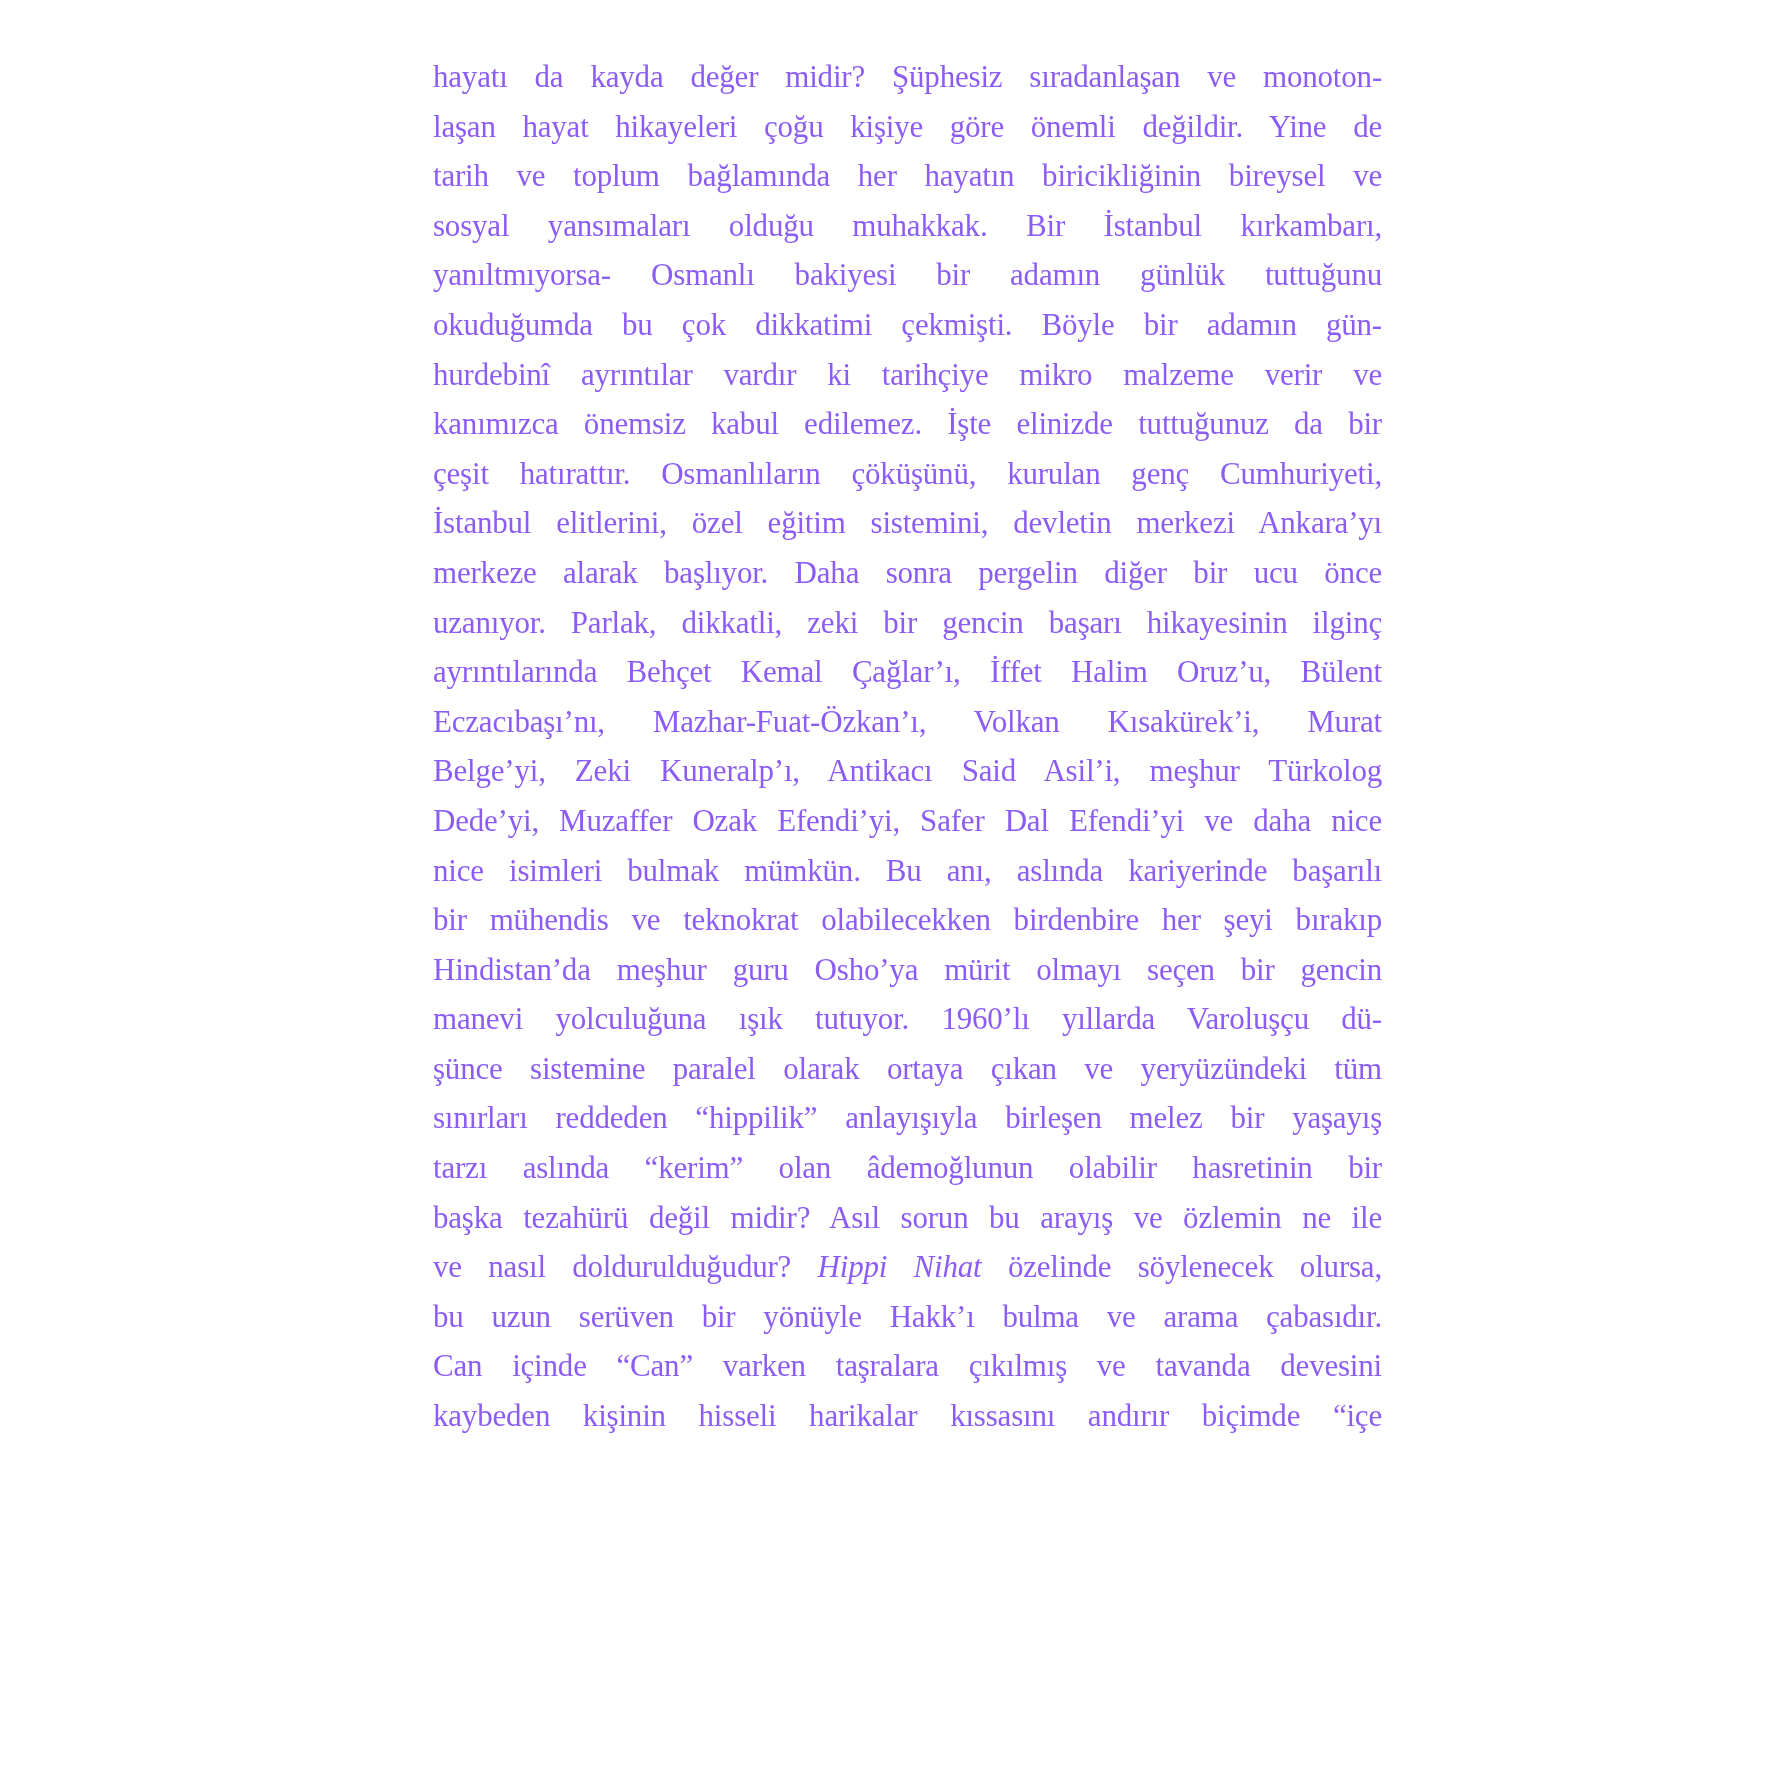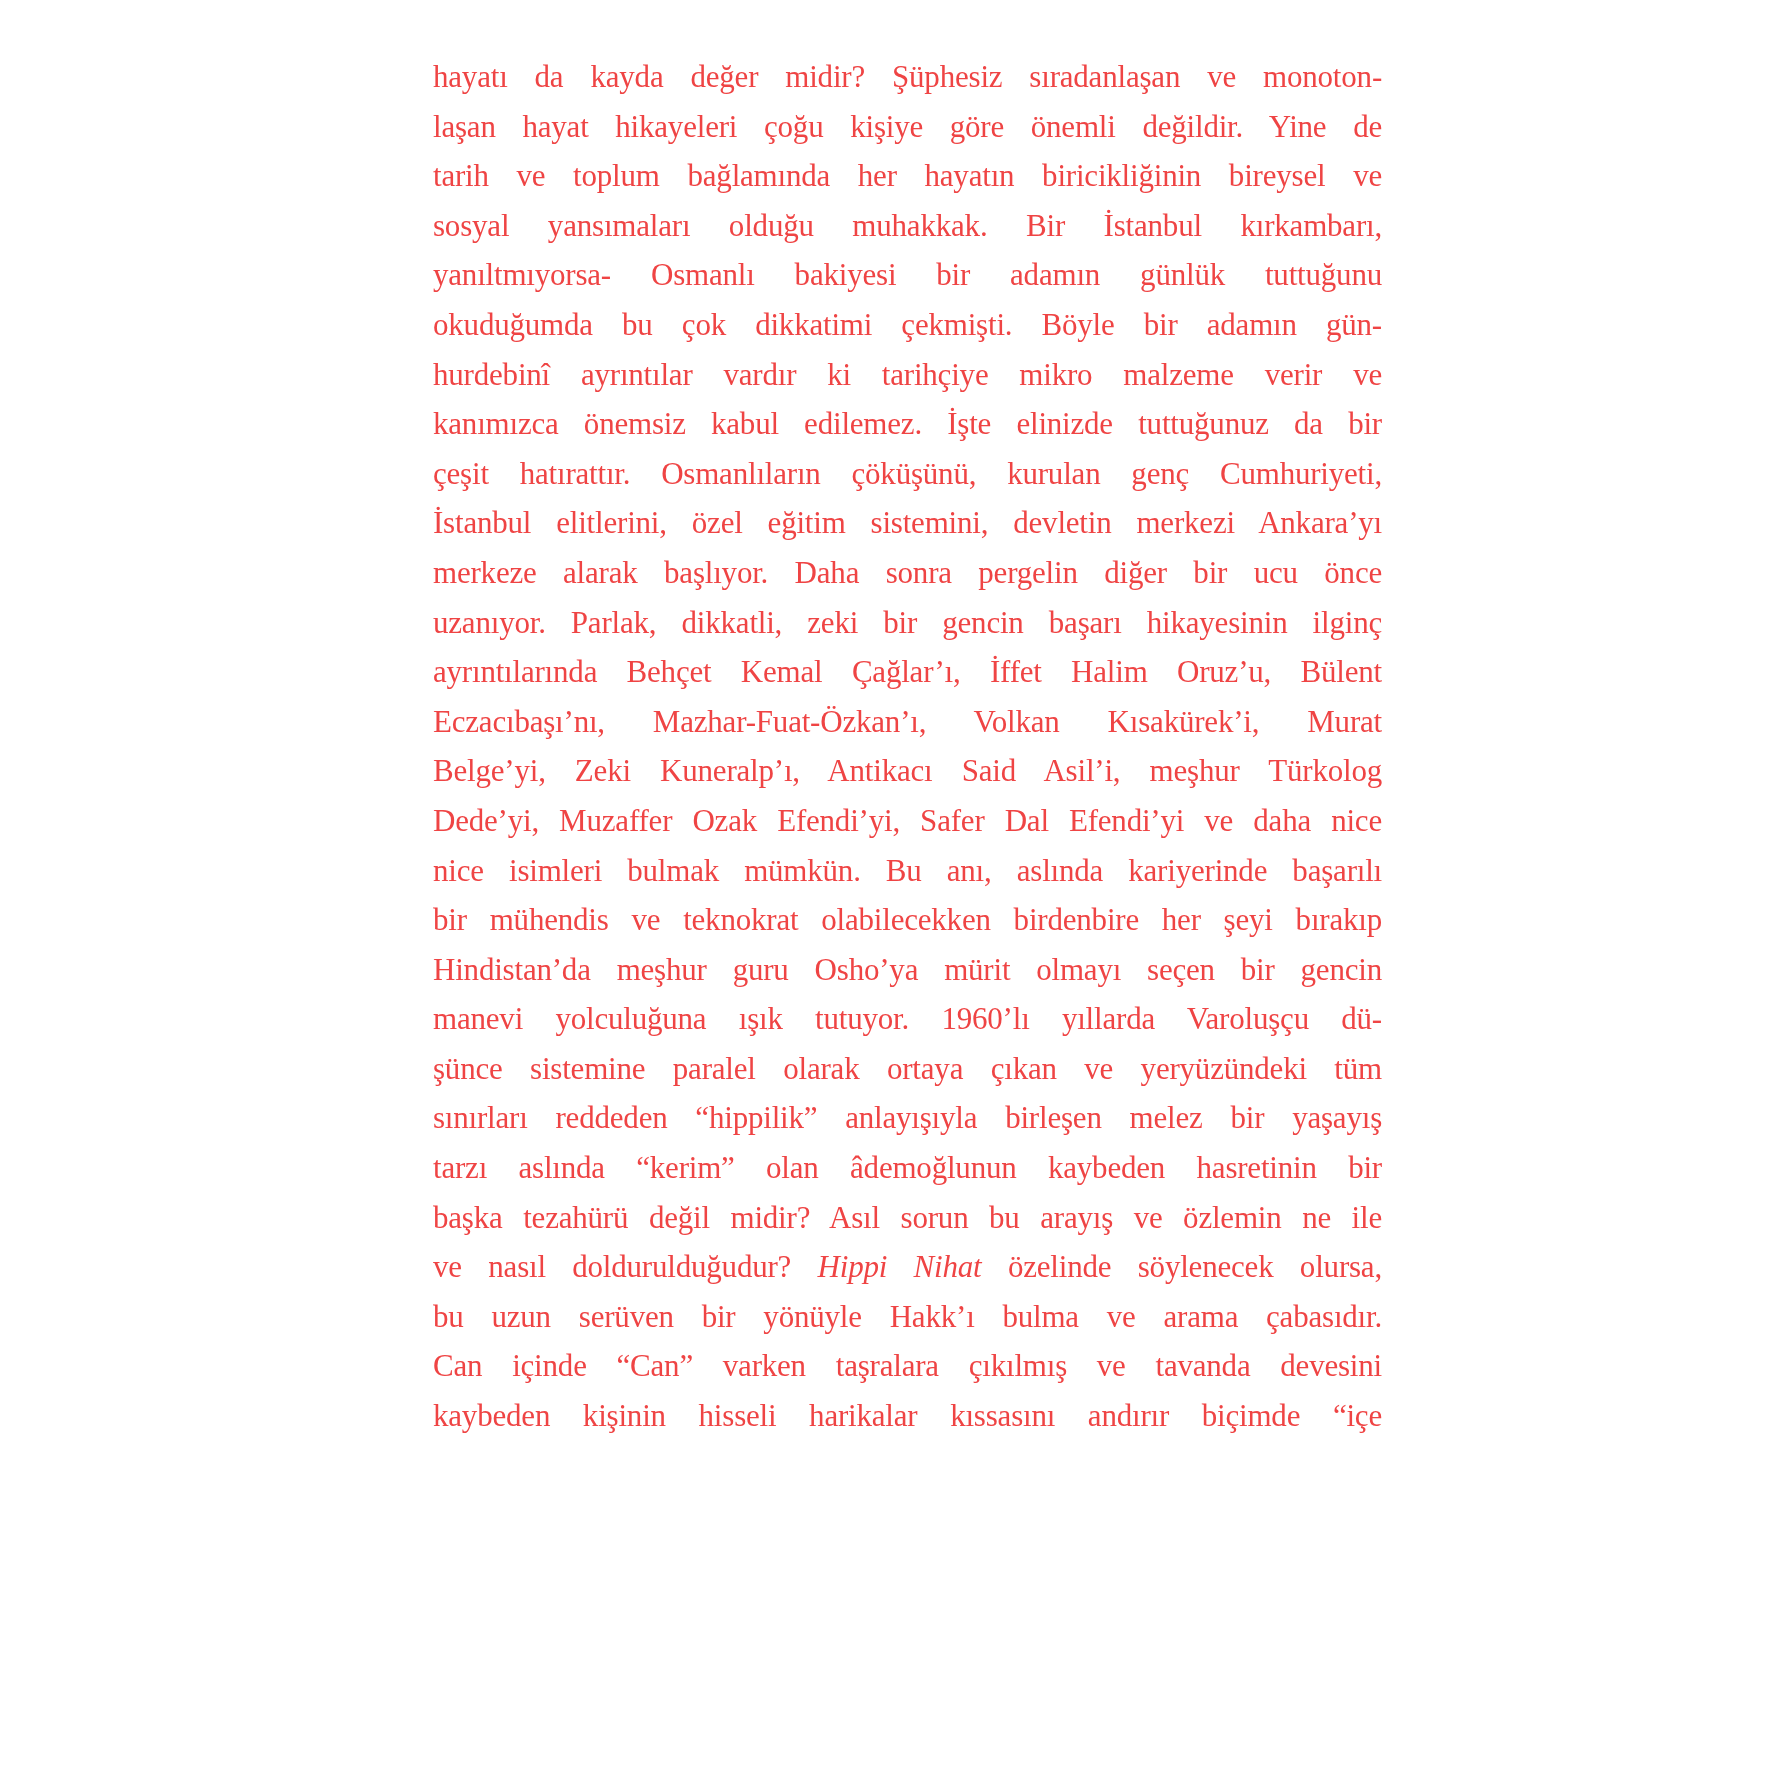"hayatı da kayda değer midir?" div.text-block { color: #ef4444 -> #8b5cf6 }
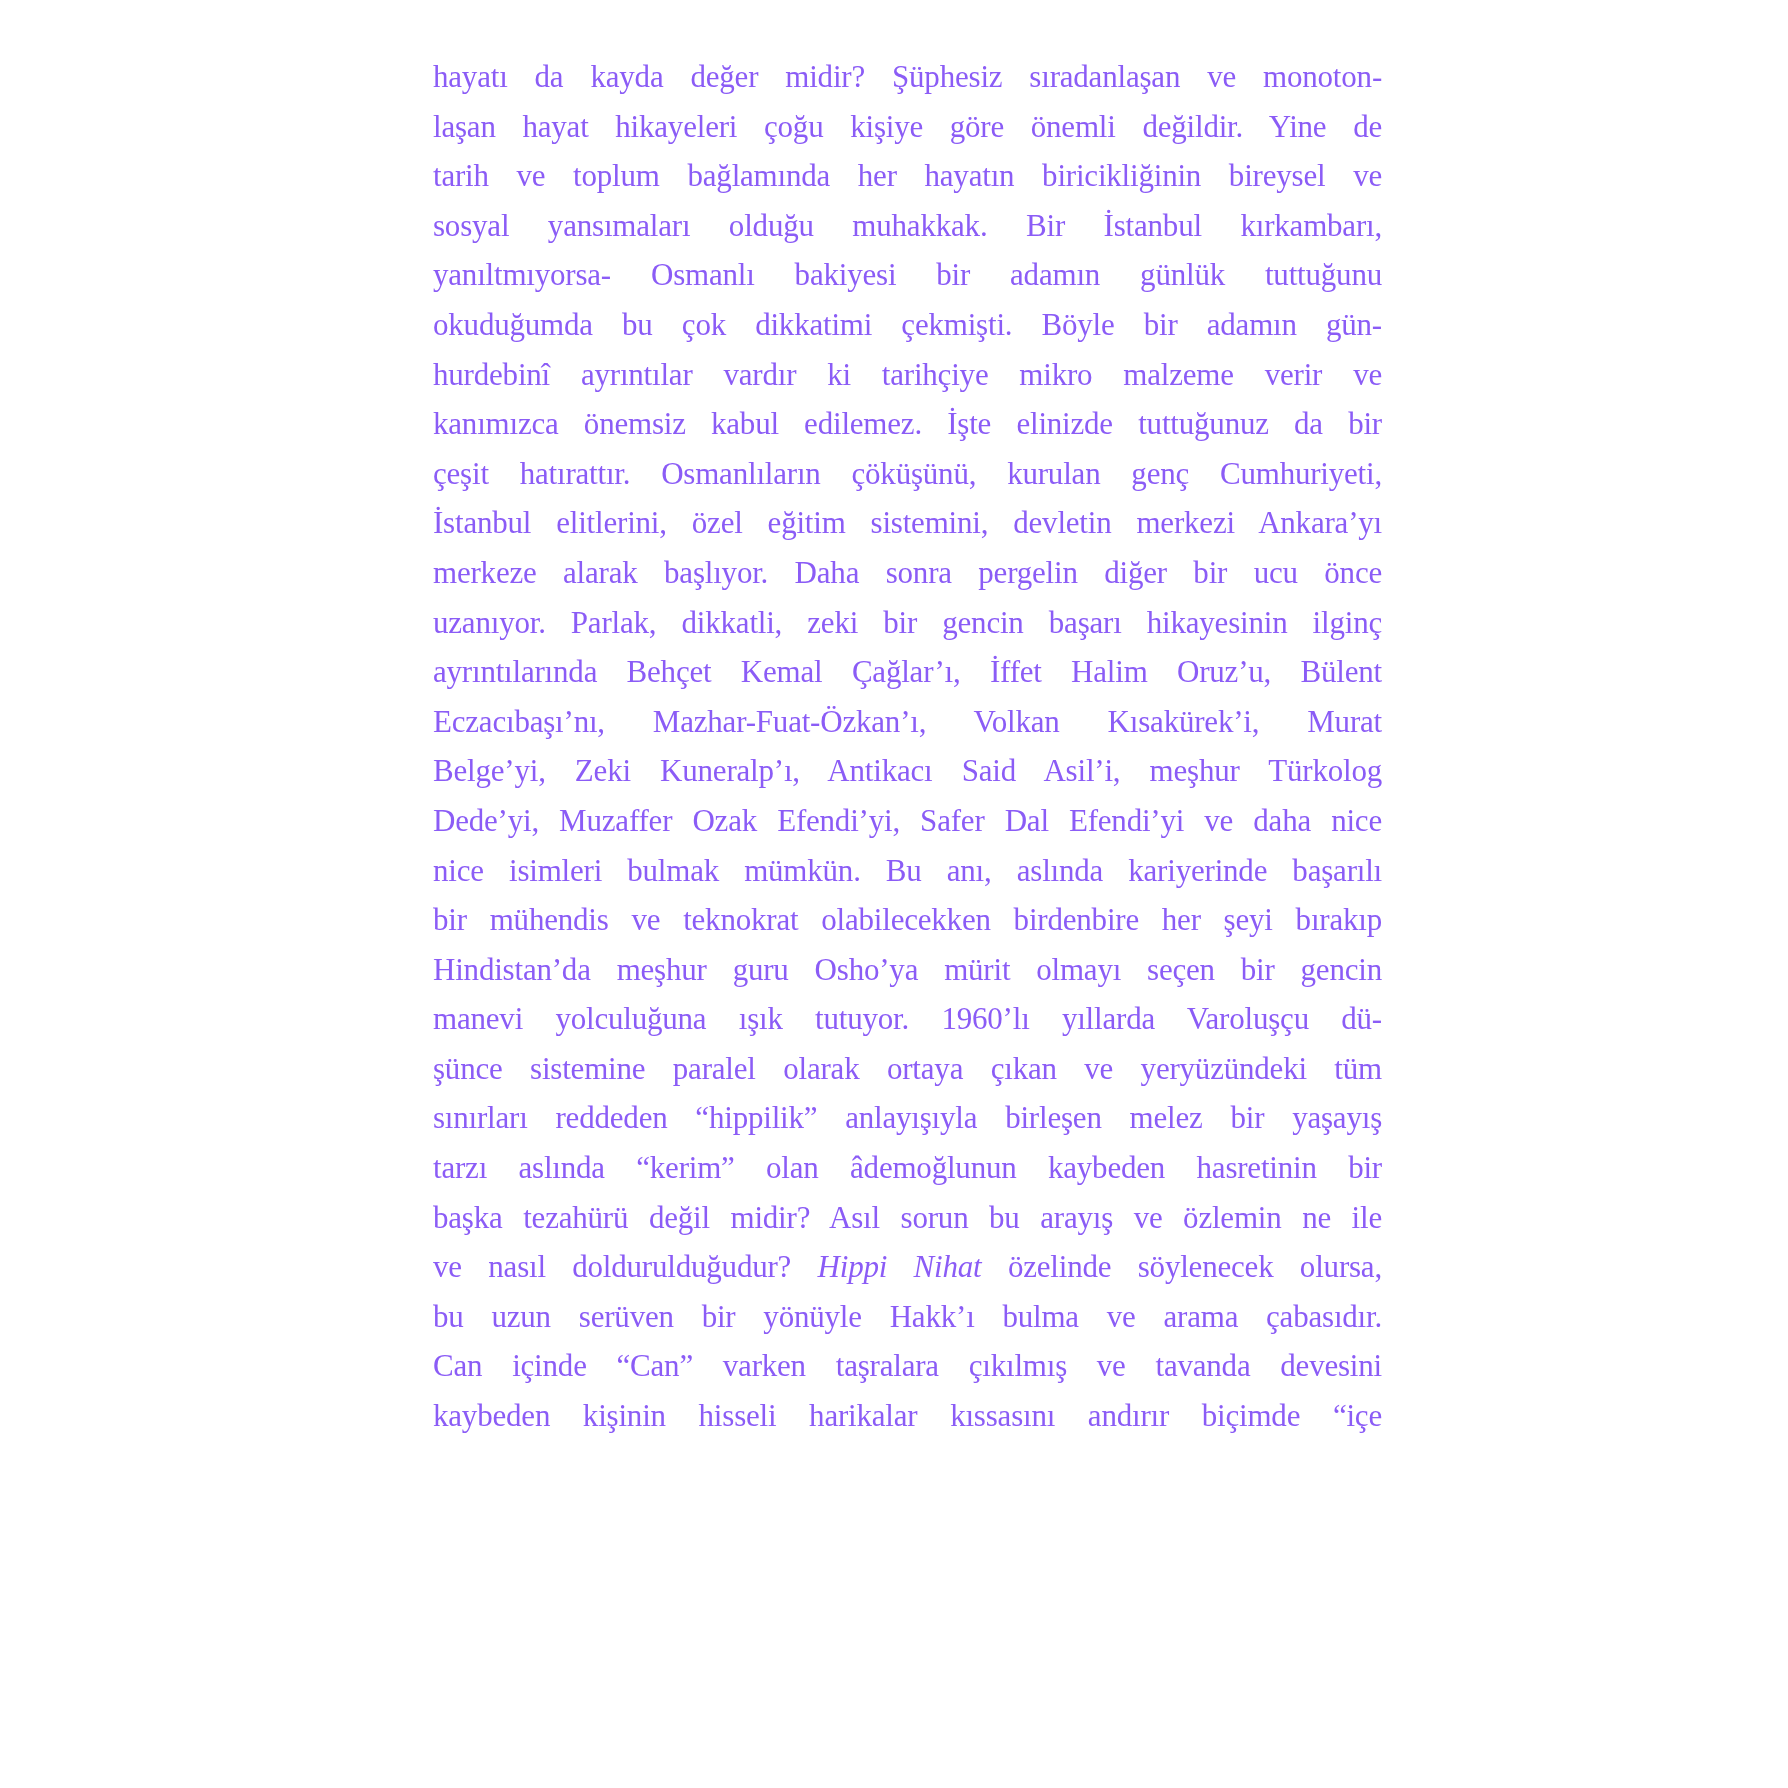"tarzı aslında “kerim” olan âdemoğlunun" div.line { text: kaybeden -> olabilir }
